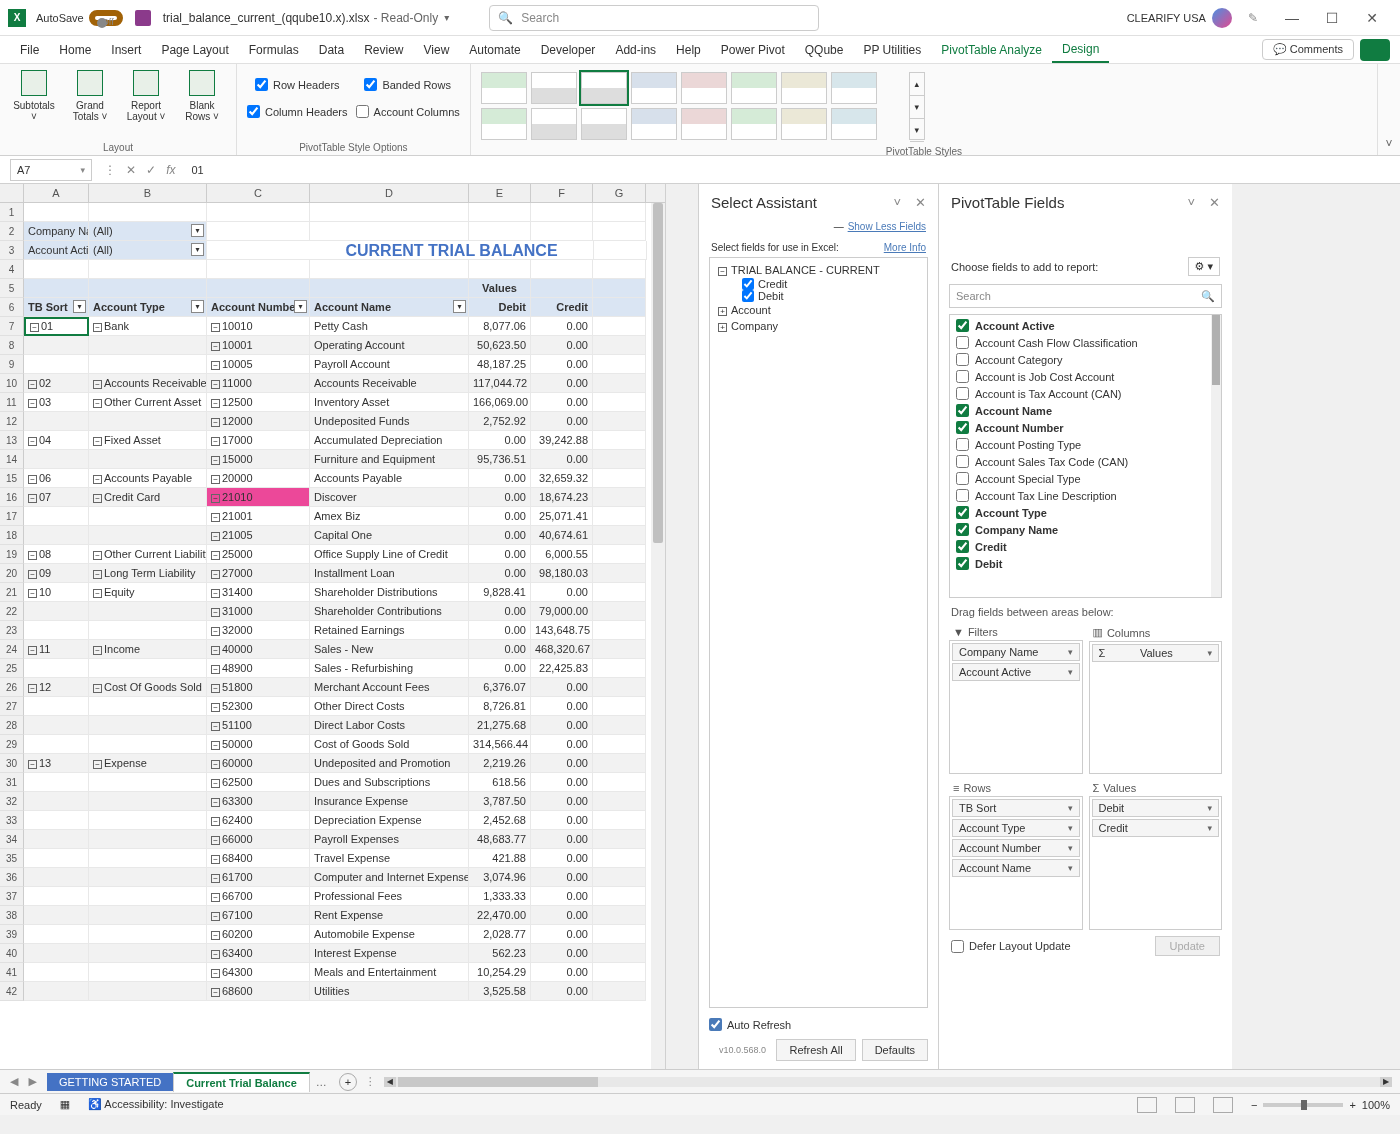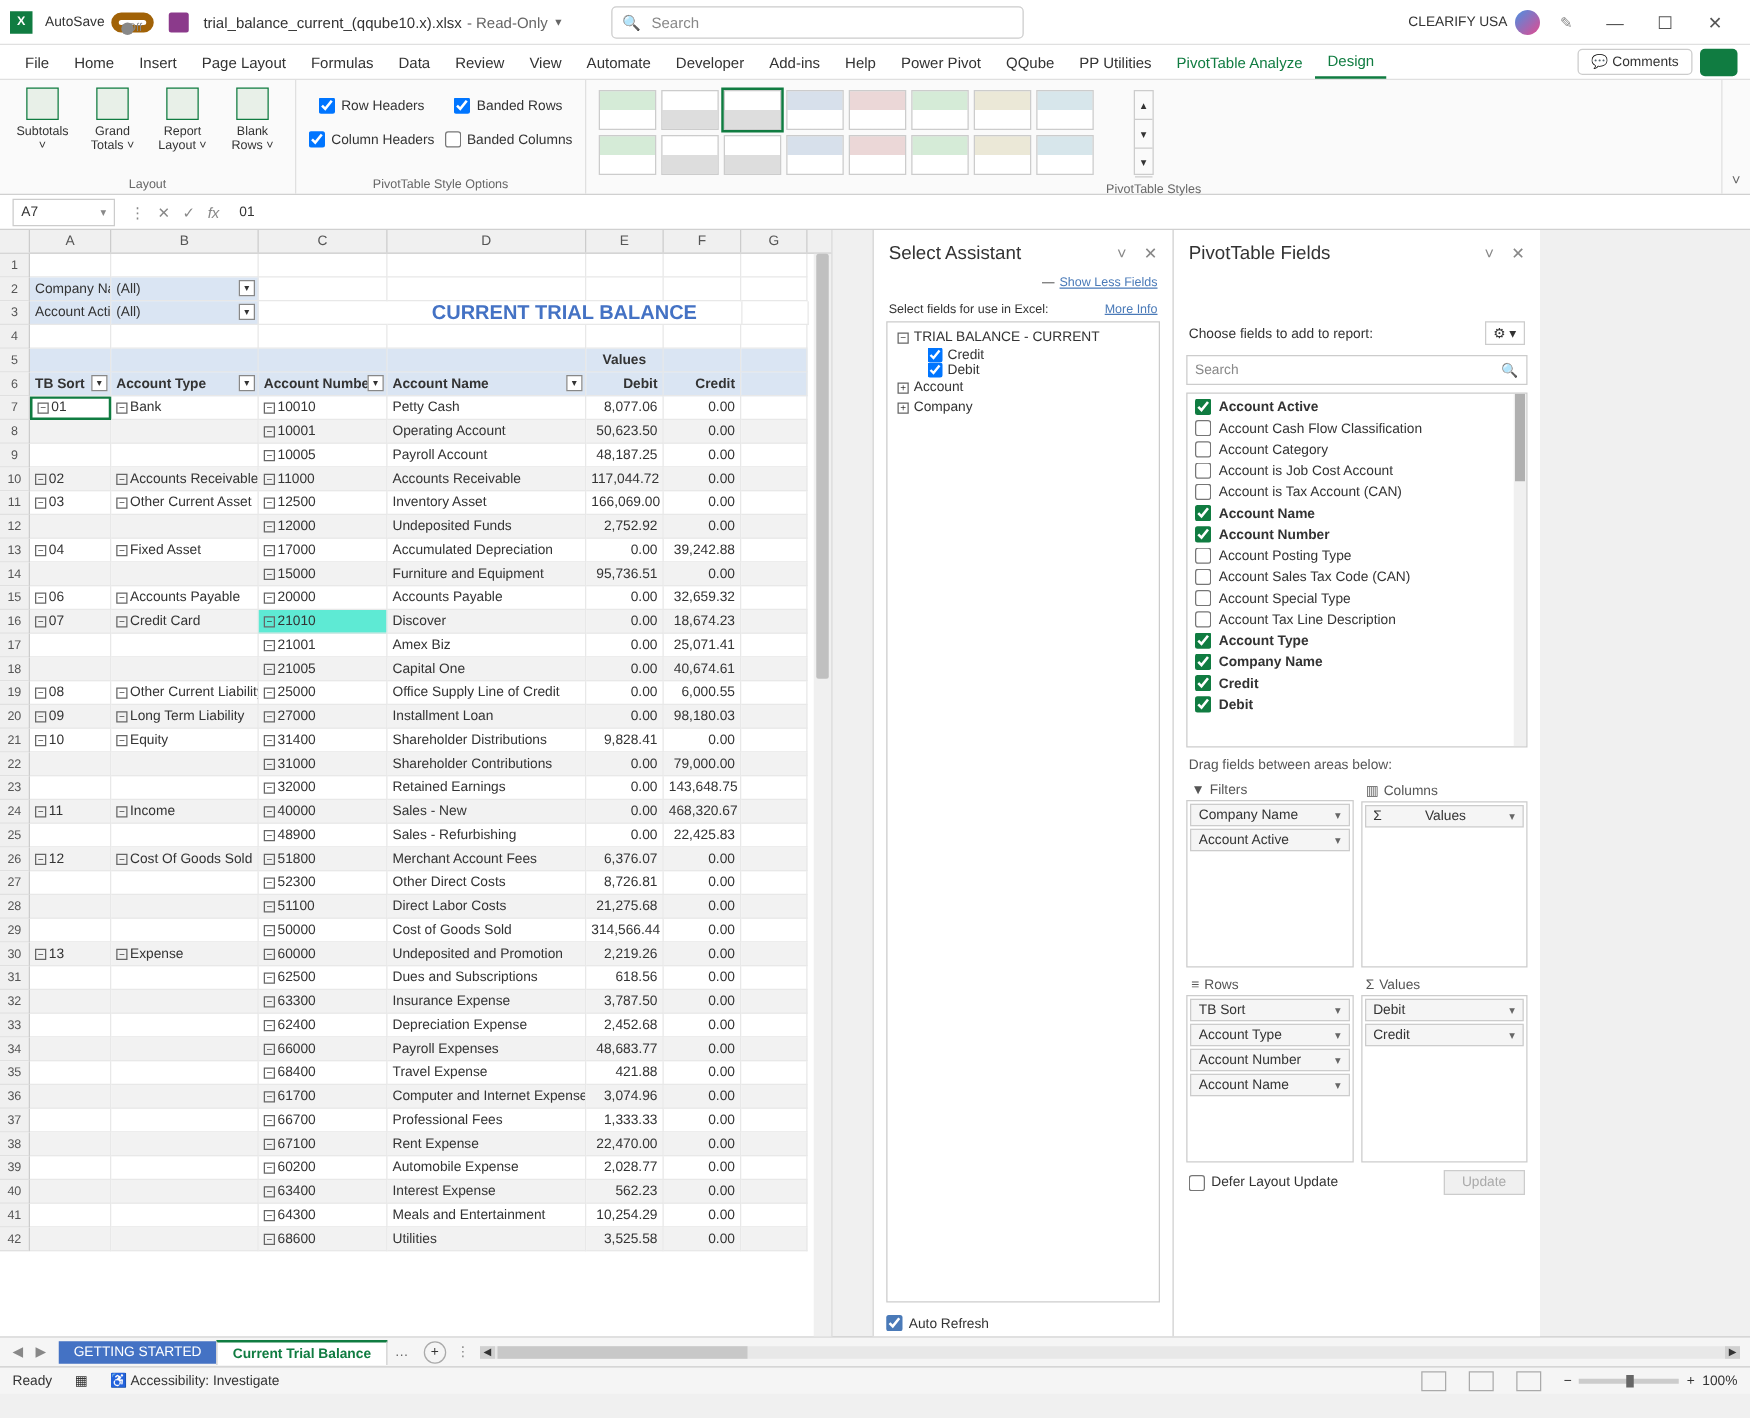"Banded Columns" span { text: Banded -> Account }
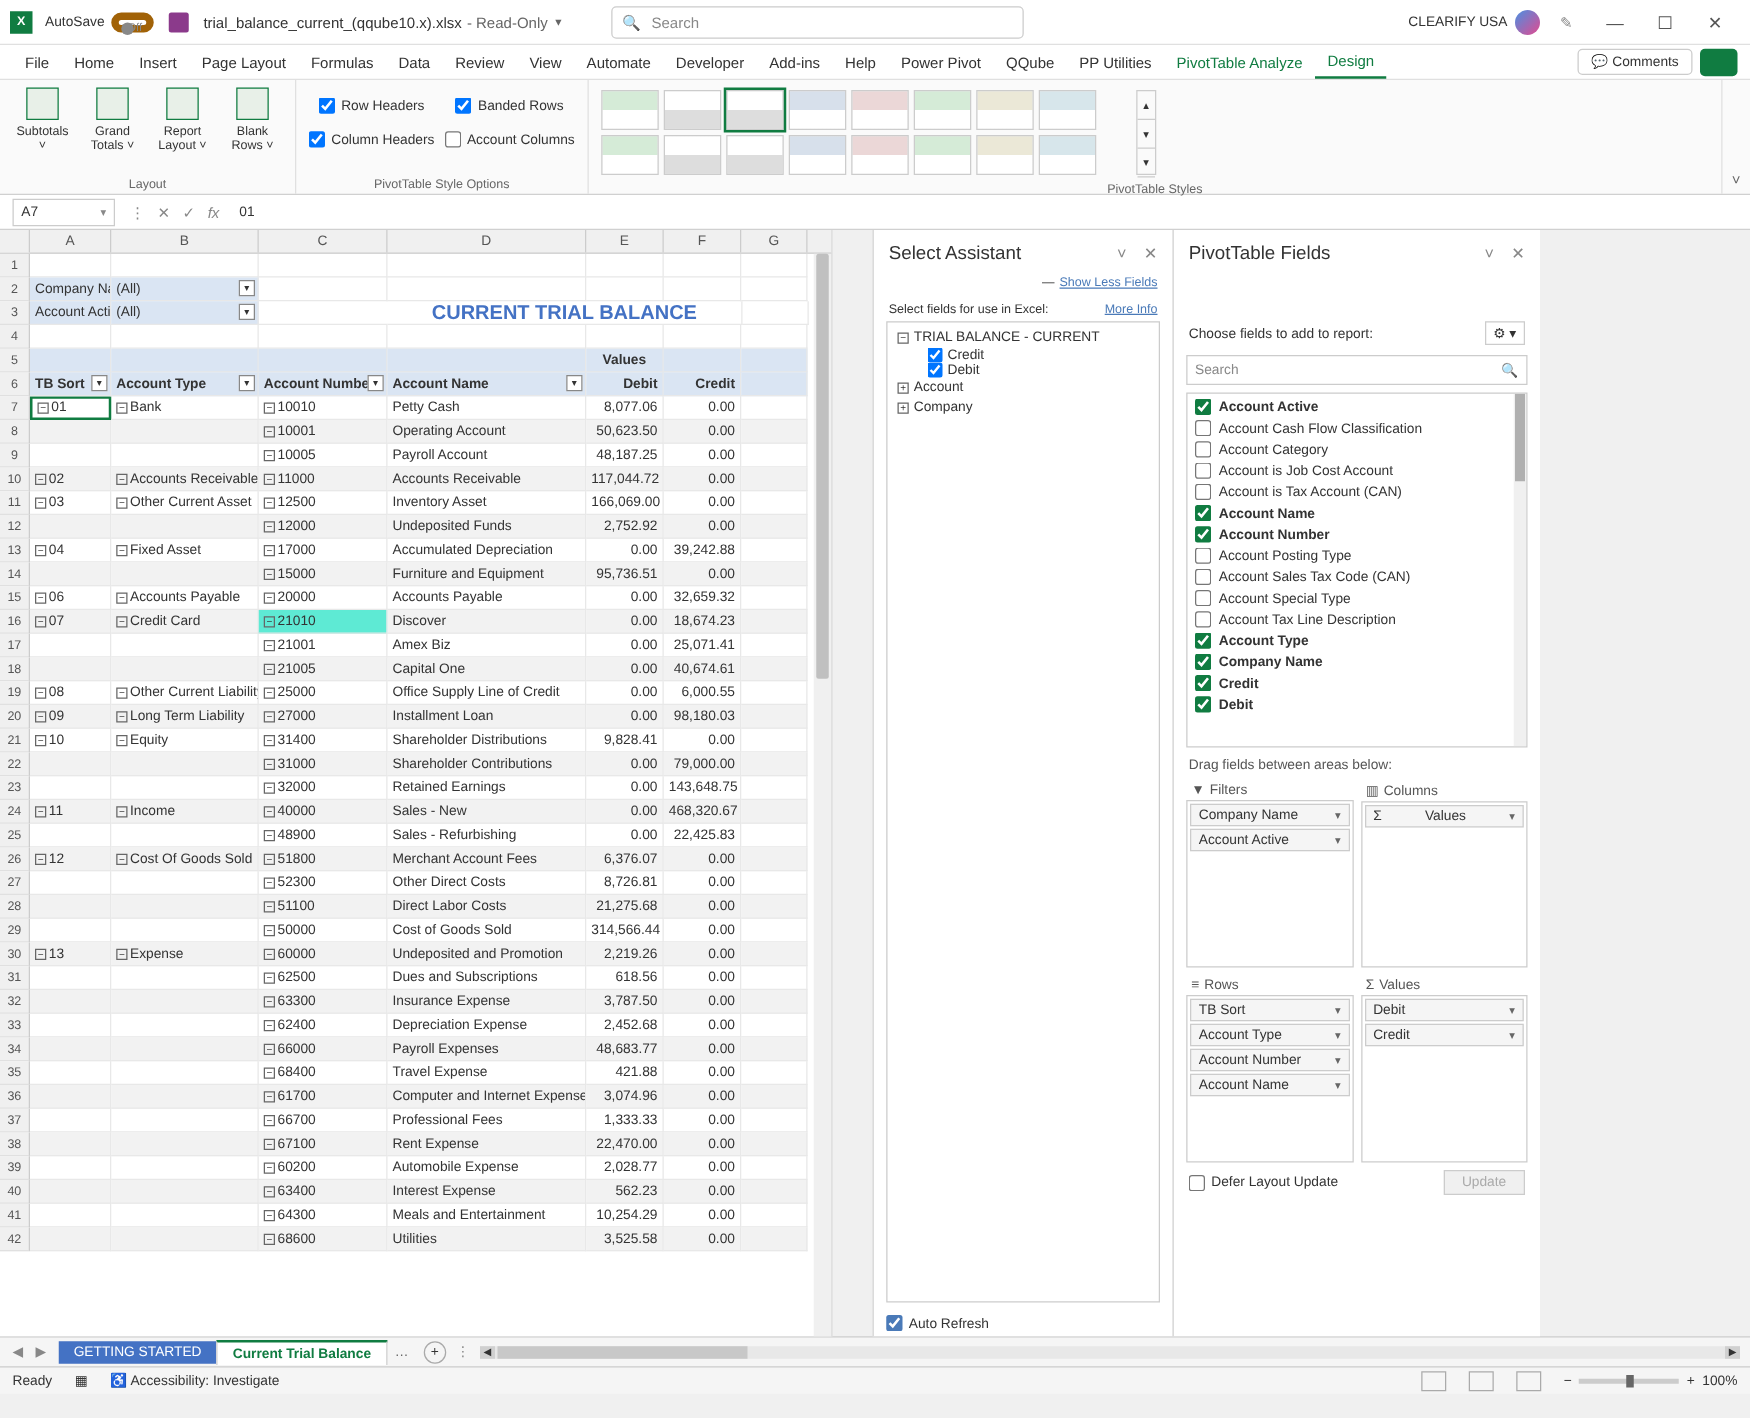"− 21010" div.cell { background: #5eead4 -> #ec4899 }
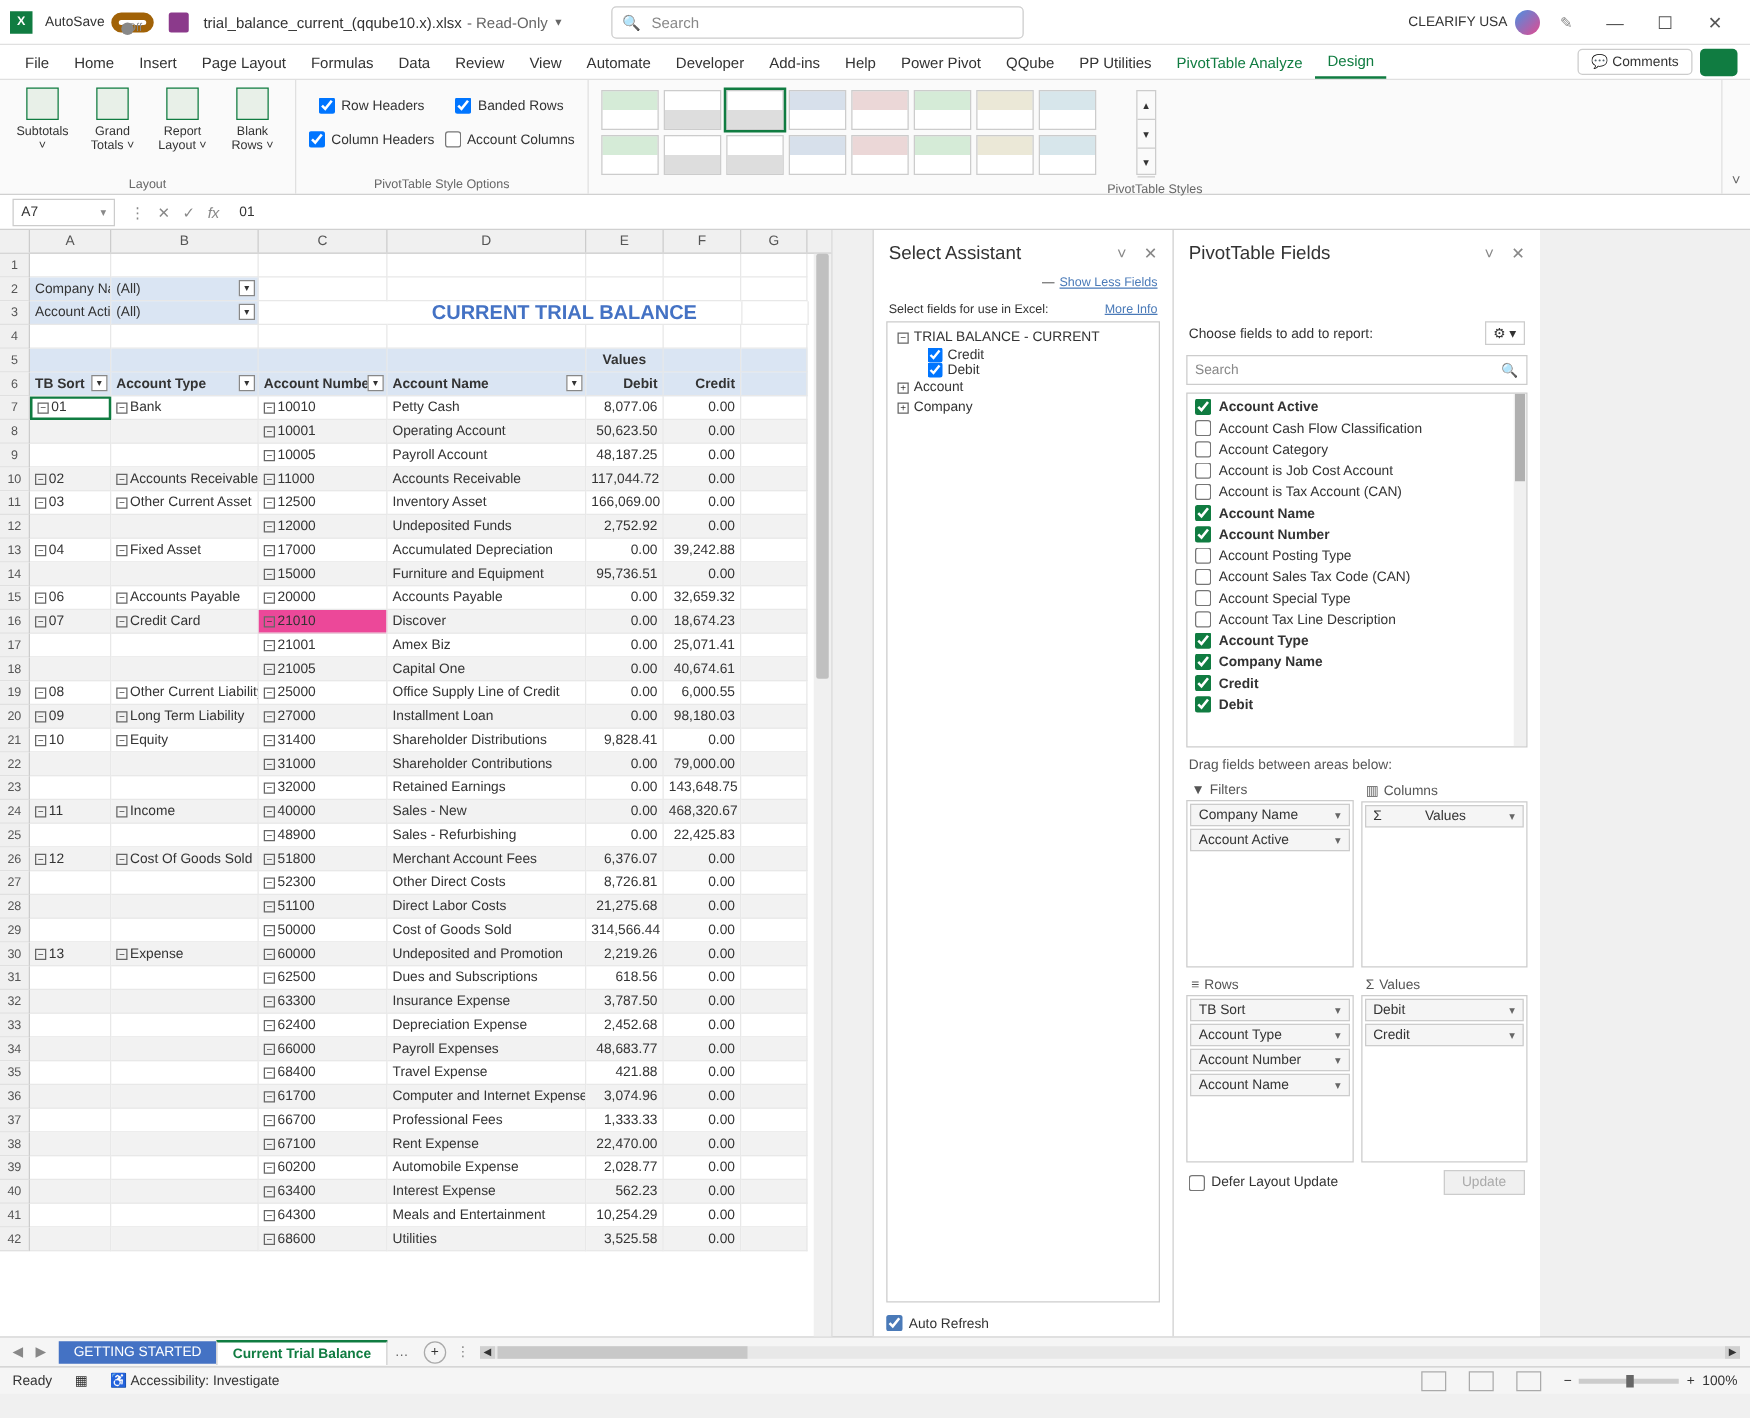"v10.0.568.0" div.sa-bottom { html: none -> <div> <span>v10.0.568.0</span> <span> <span>Refresh All</span> <span>Defaults</span> </span> </div> }
